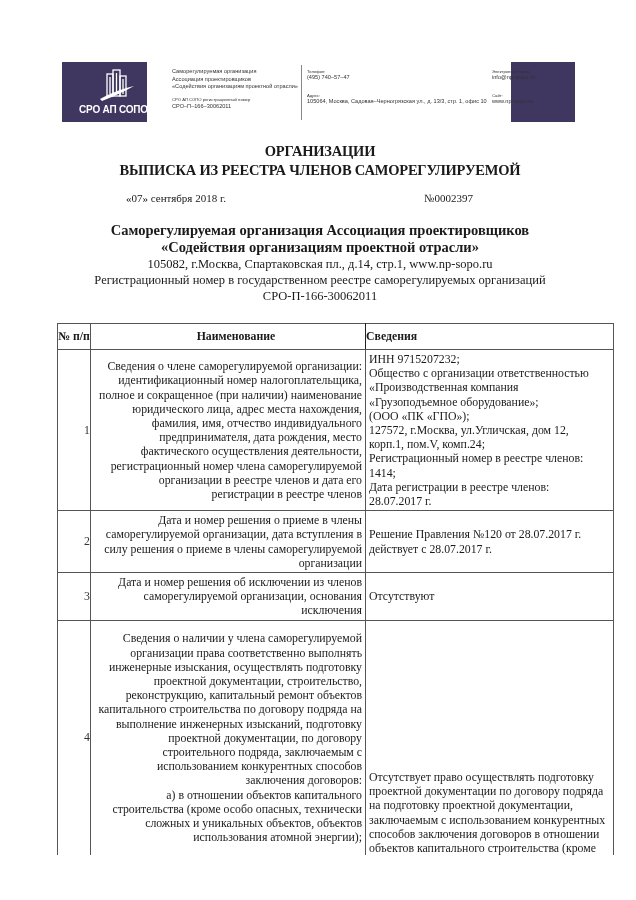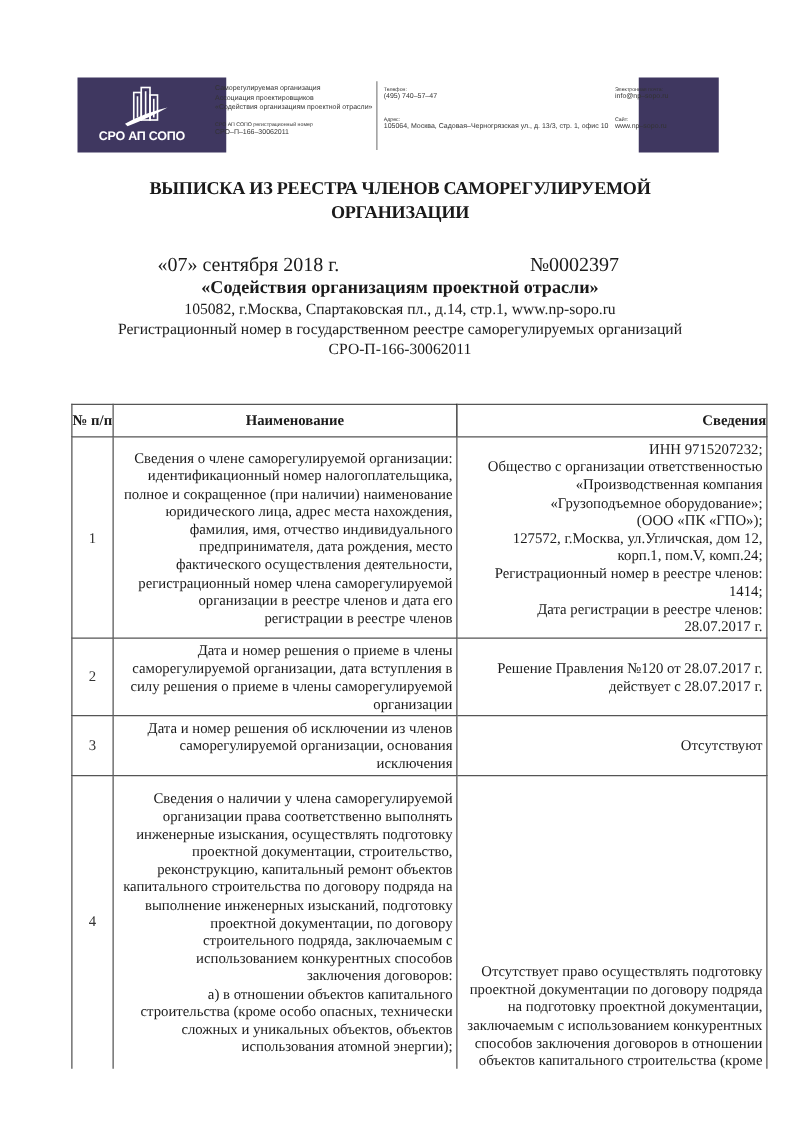"СРО АП СОПО" .logo-block { width: 119px -> 85px }
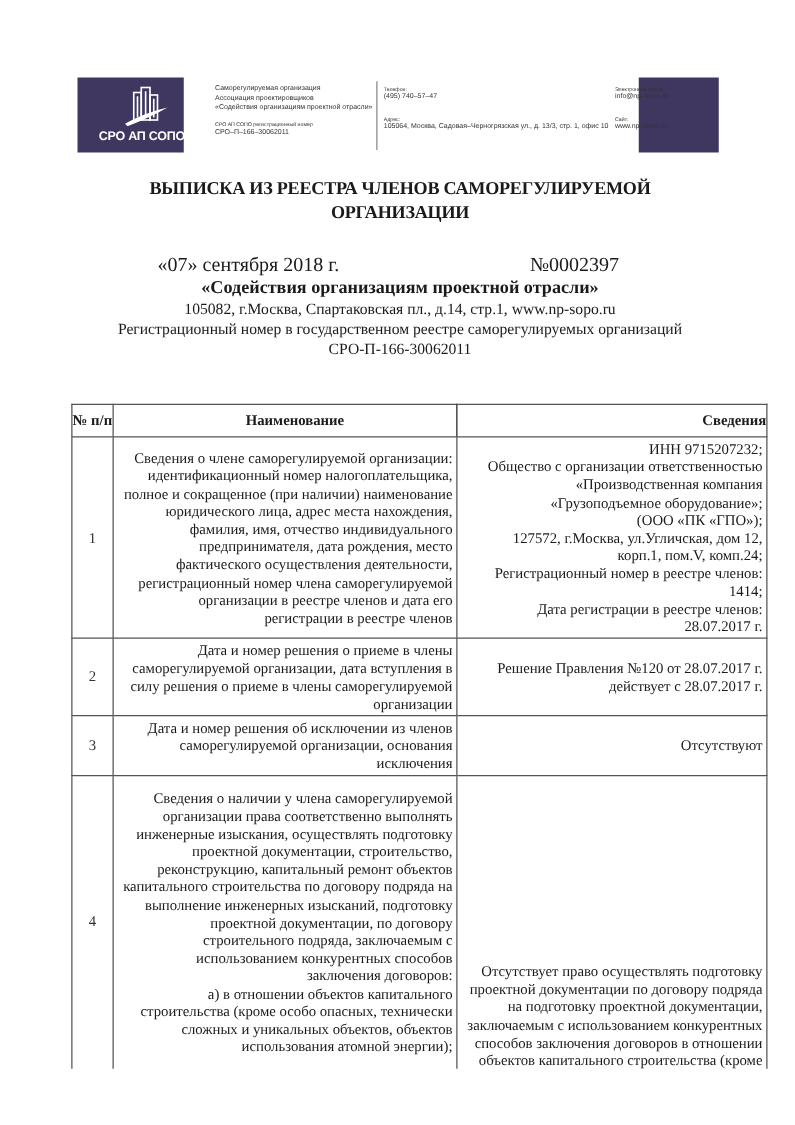"ВЫПИСКА ИЗ РЕЕСТРА ЧЛЕНОВ" div { order: before "ОРГАНИЗАЦИИ" -> after "ОРГАНИЗАЦИИ" }
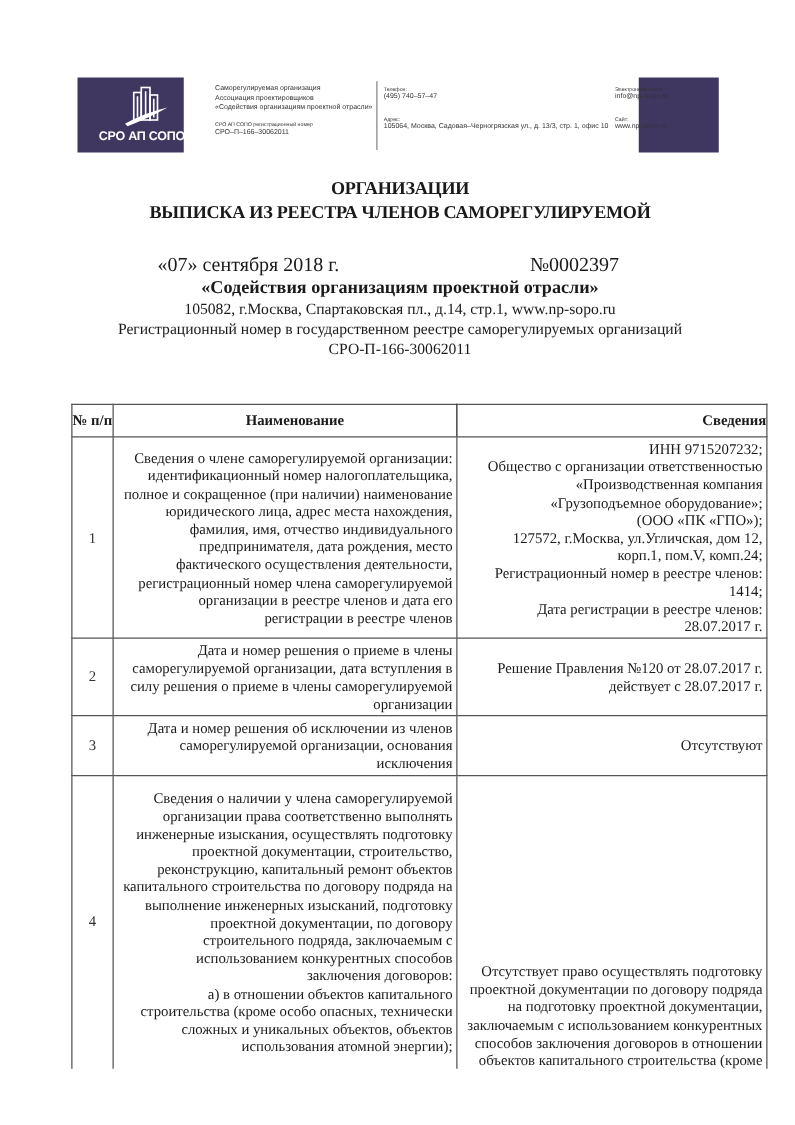"«07» сентября 2018 г." .date-line { font-size: 16px -> 11px; top: 204px -> 192px }
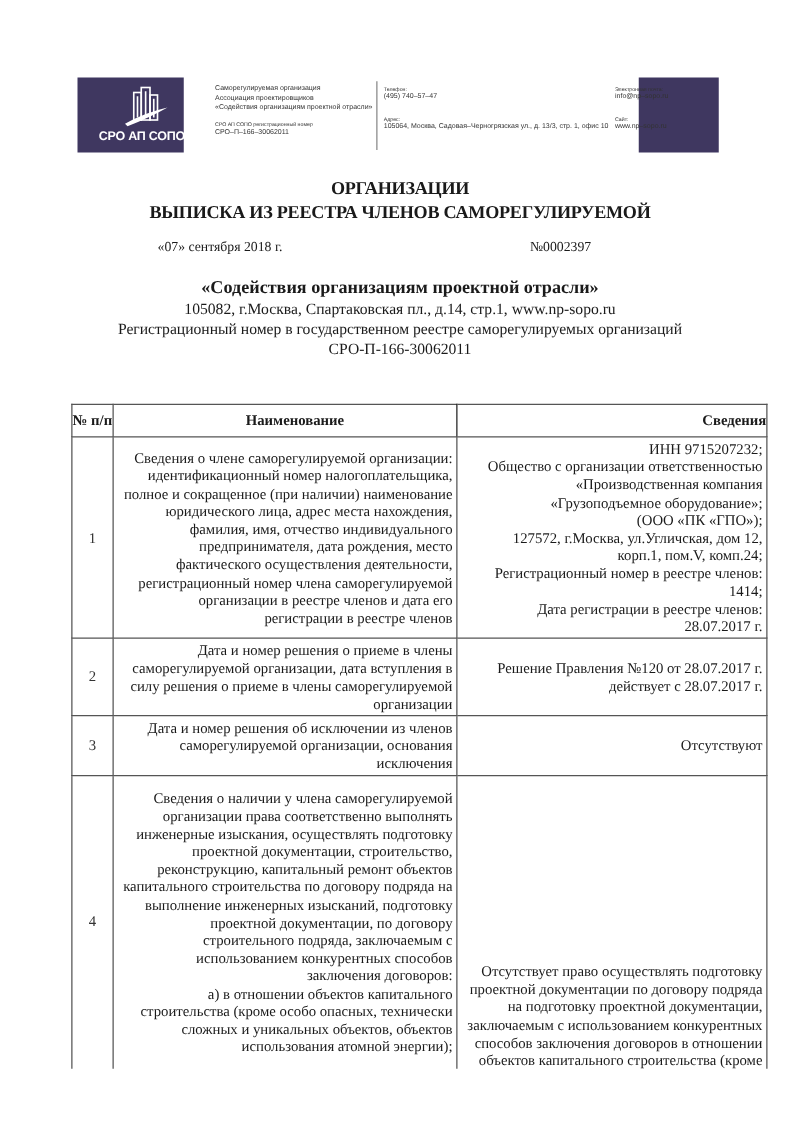"Саморегулируемая организация Ассоциация" div.b { html: none -> <div>Саморегулируемая организация Ассоциация проектировщиков</div> }
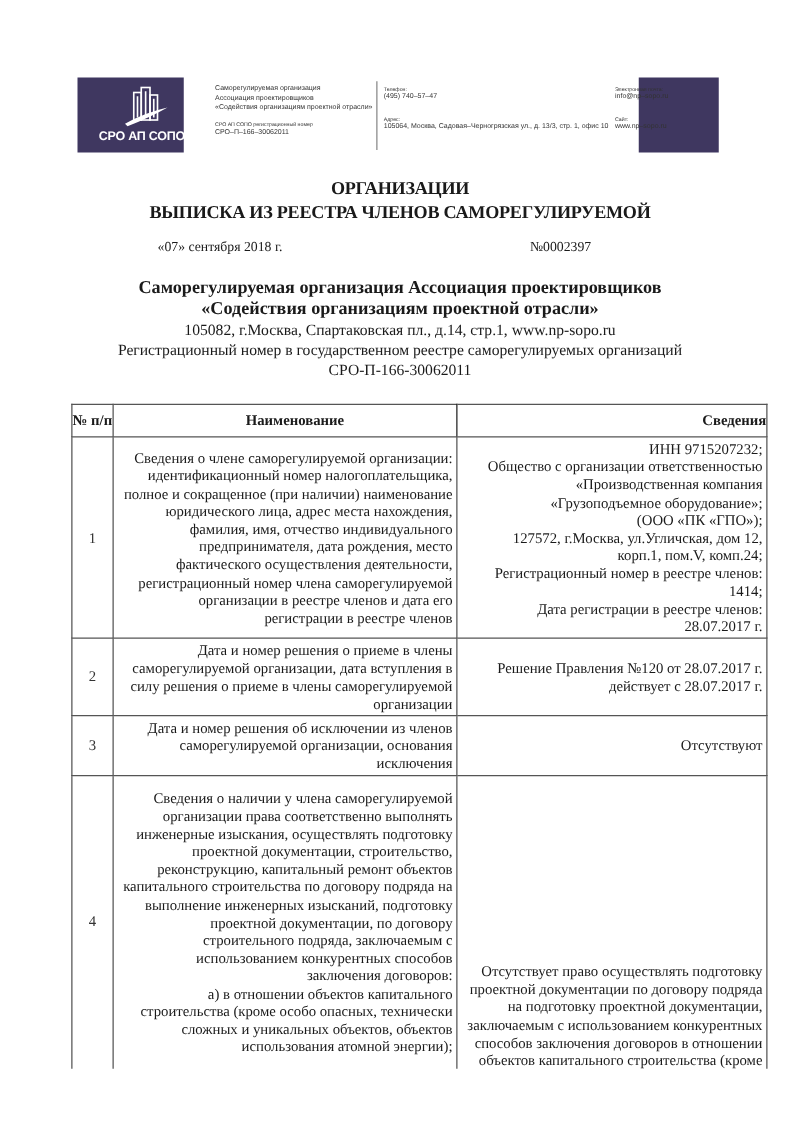"№ п/п" .c-num { text-align: center -> right }
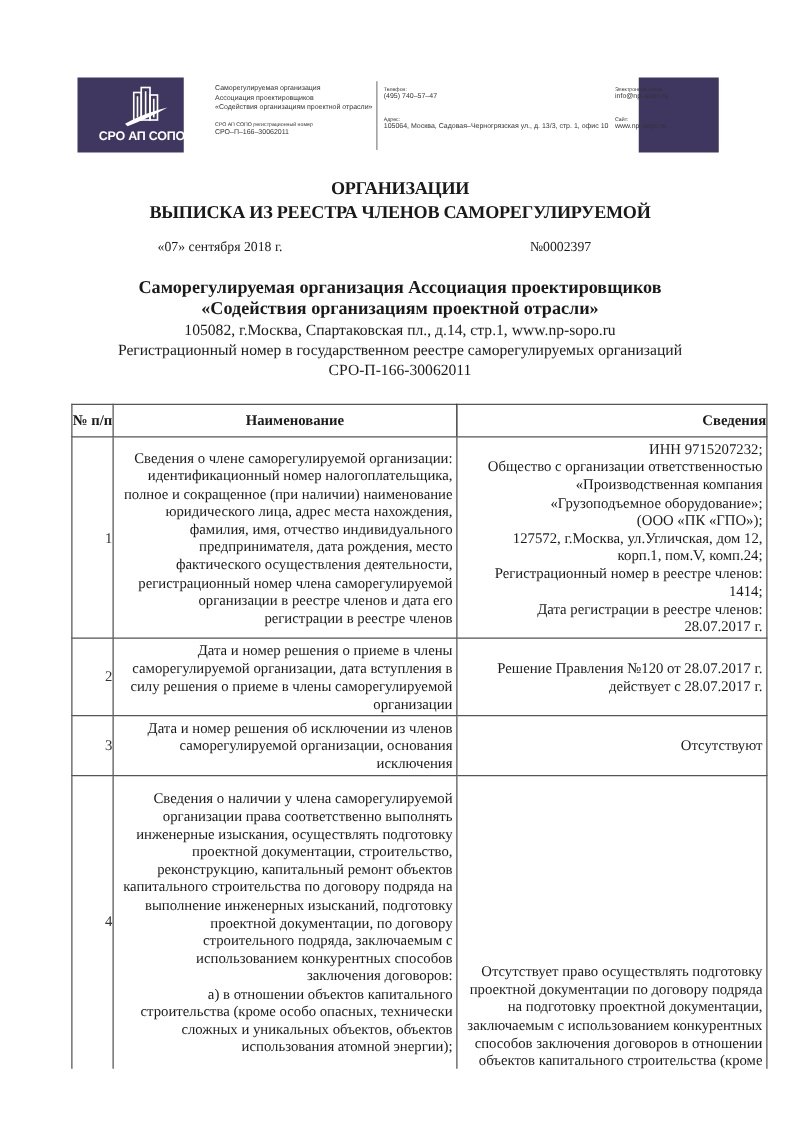"Сведения" .c-info { text-align: right -> left }
